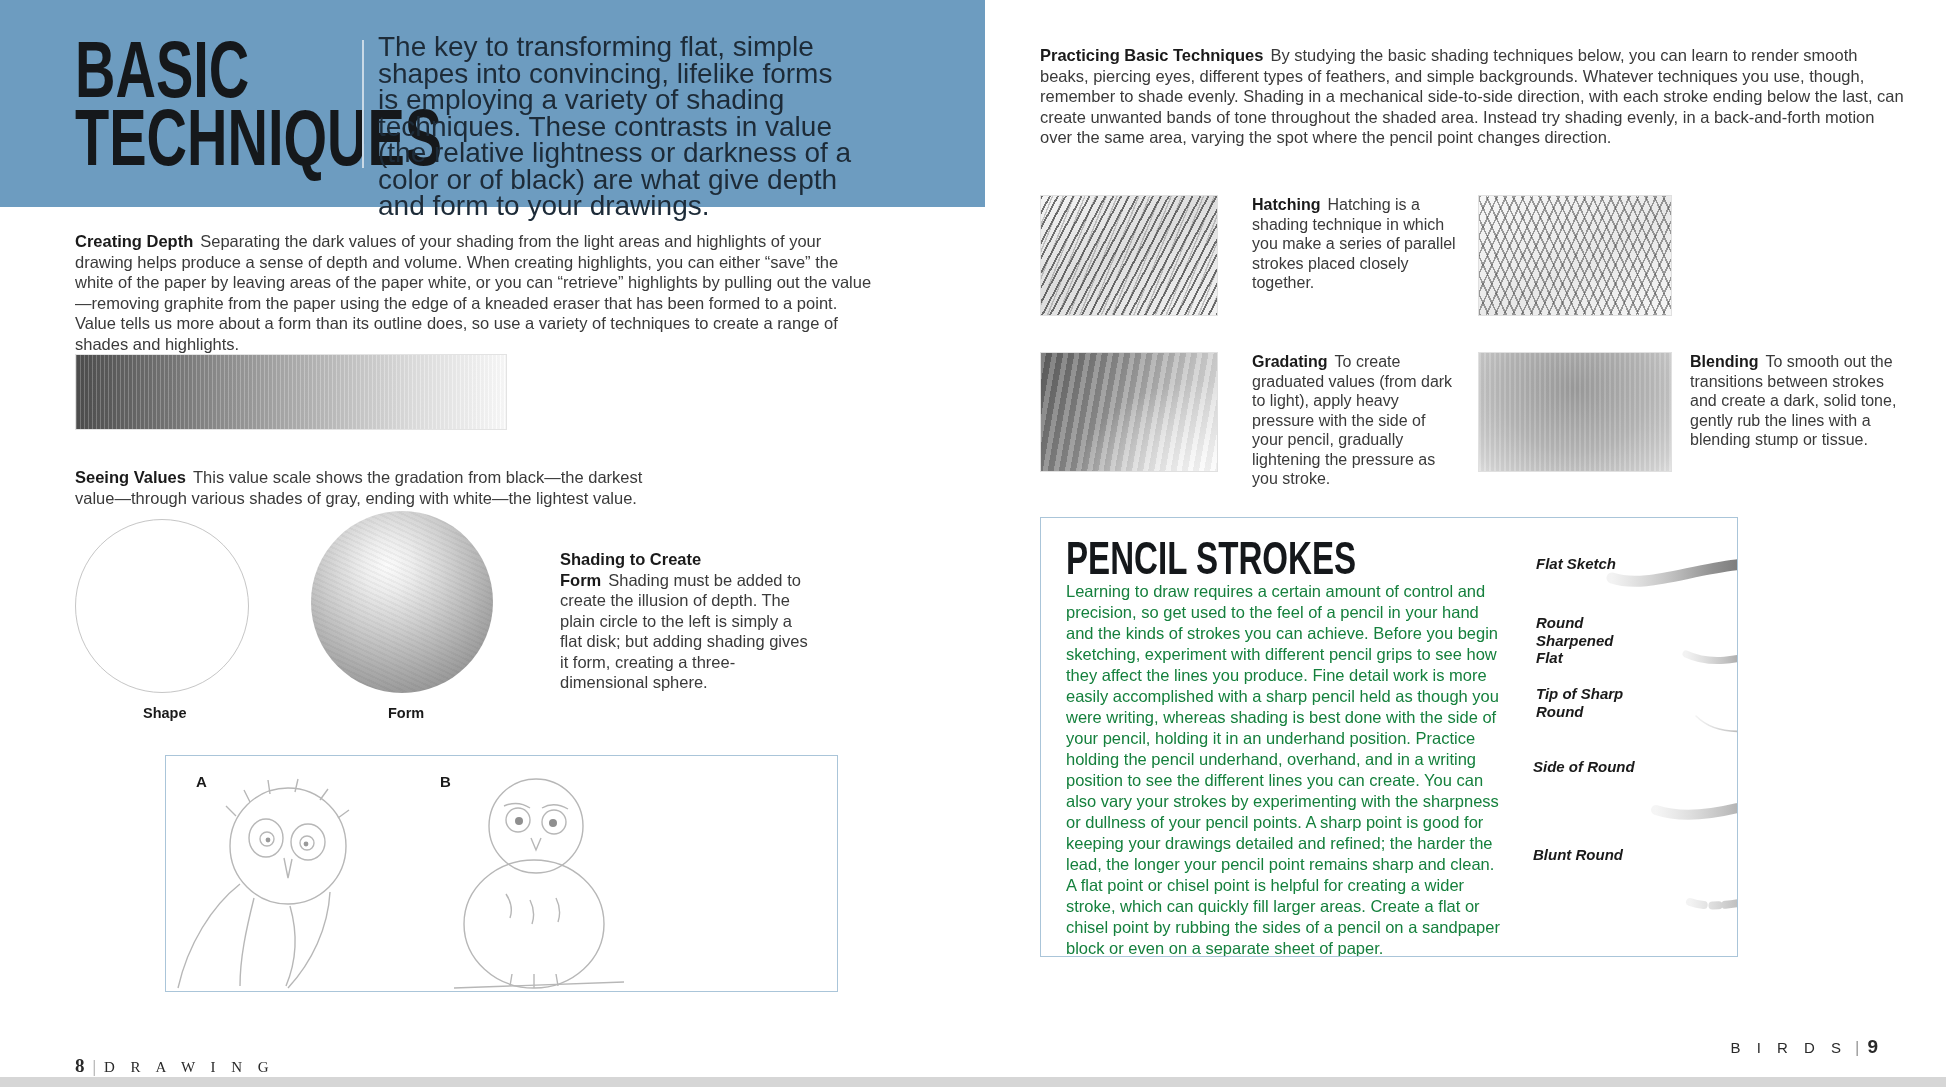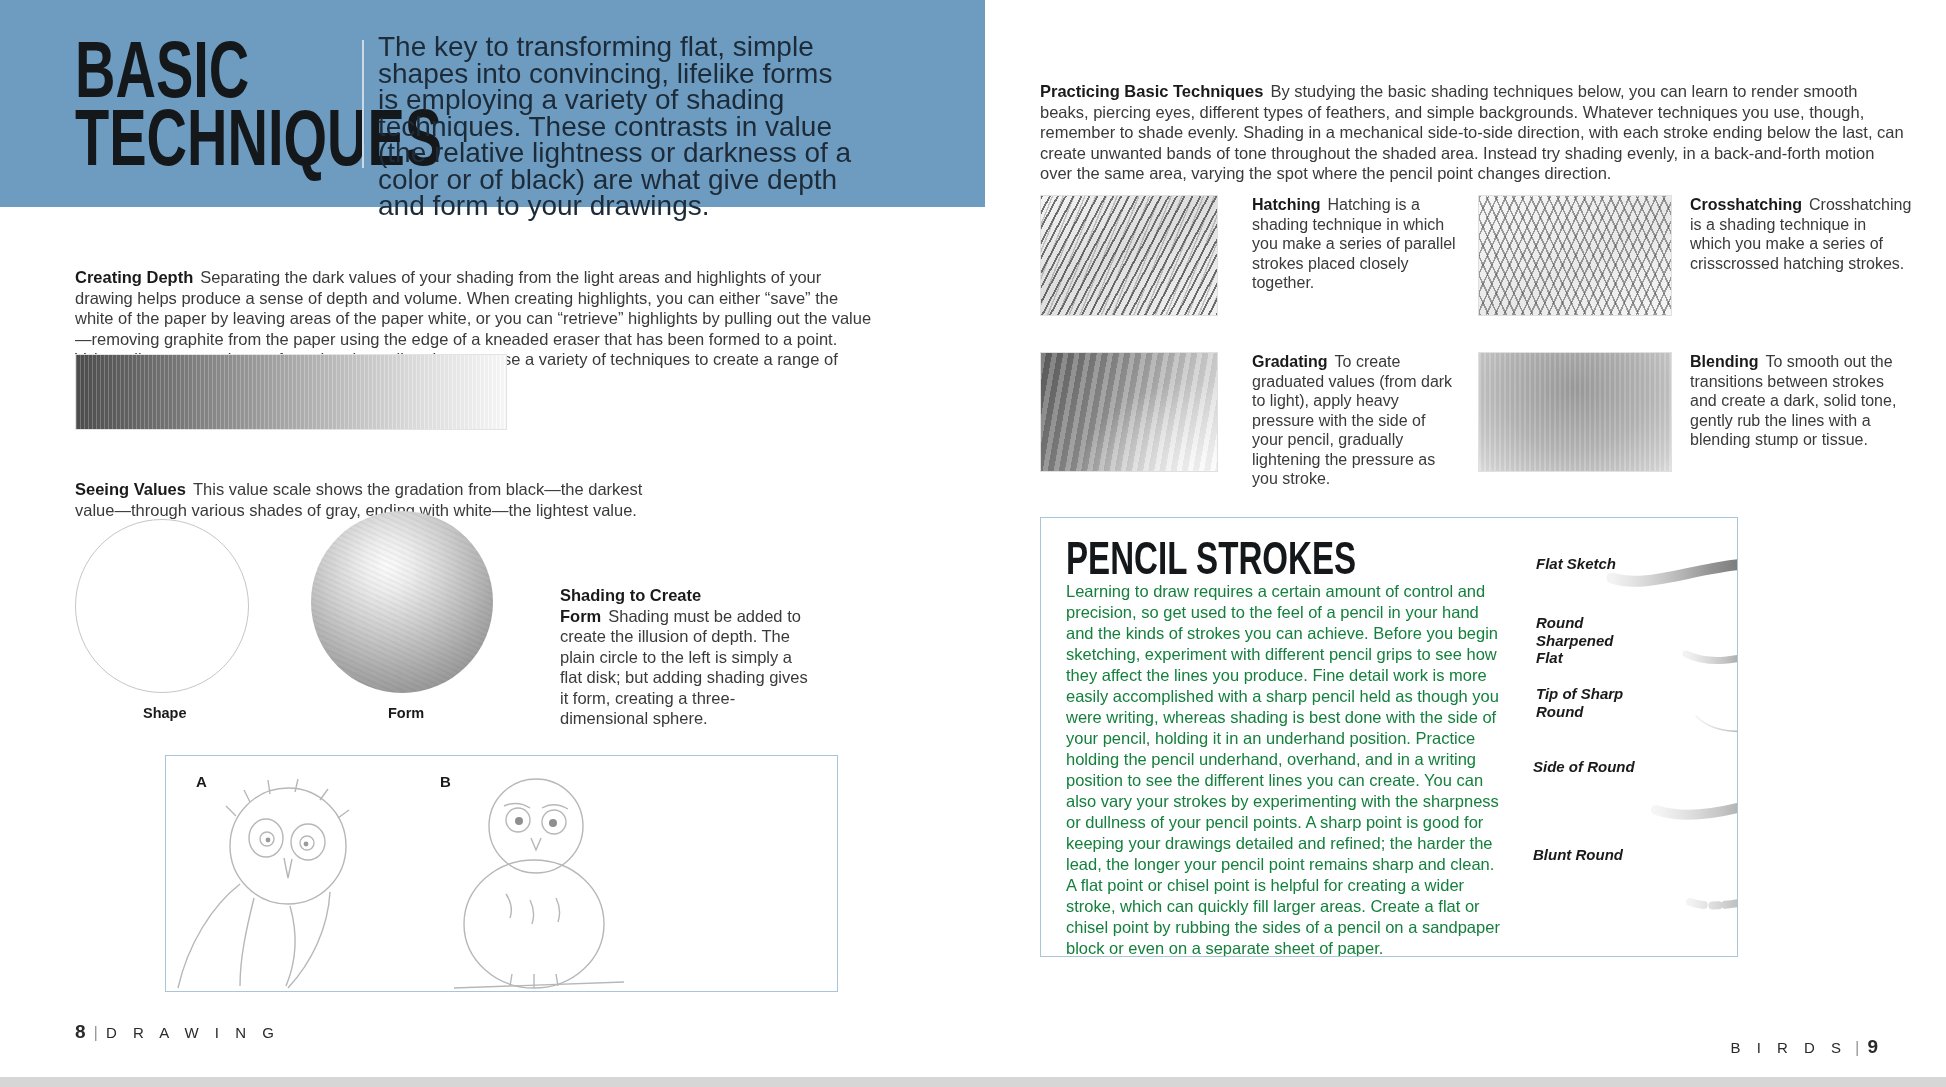"Practicing Basic Techniques By studying" .body-text { margin-top: 36px -> none }
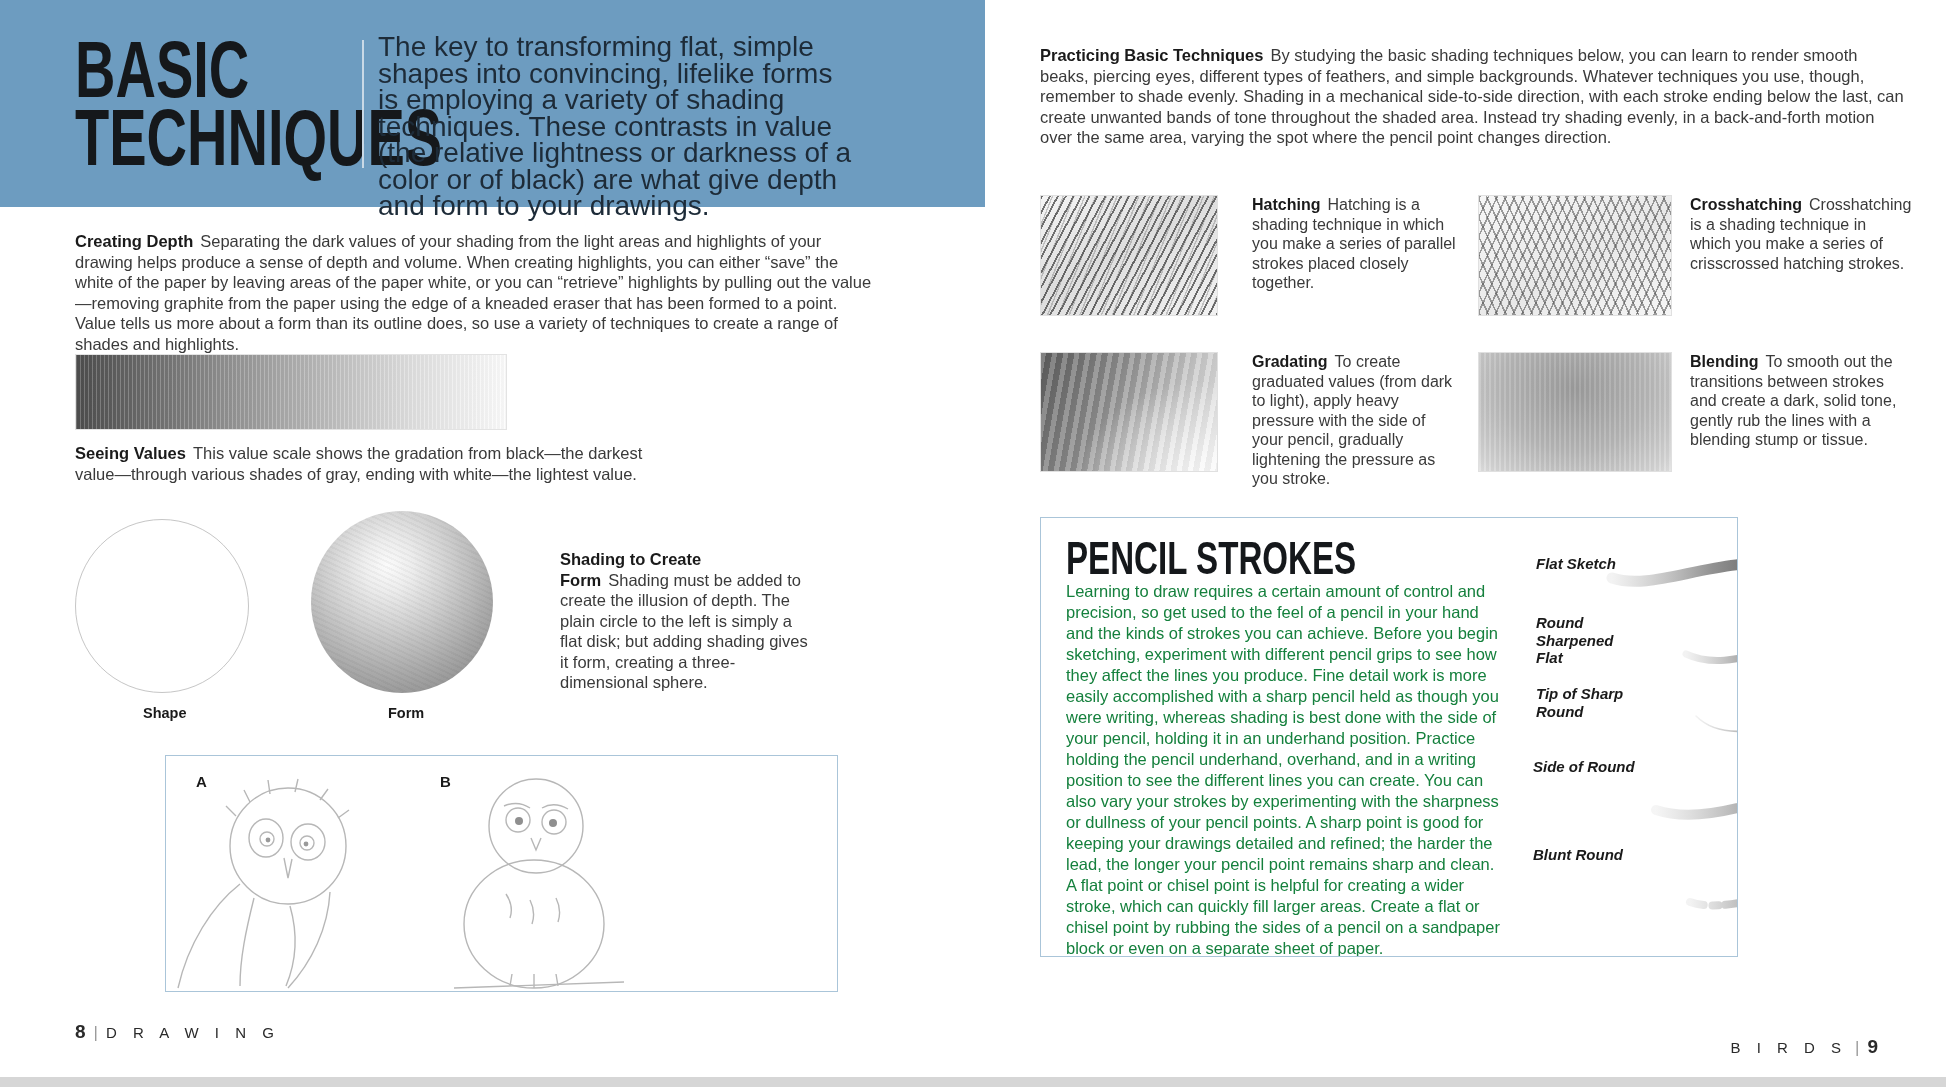"Crosshatching Crosshatching is a shading" div.tech-text { html: <div> <span><span>Crosshatching</span><span>Crosshatching is a shading technique in which you make a series of crisscrossed hatching strokes.</span></span> </div> -> none }
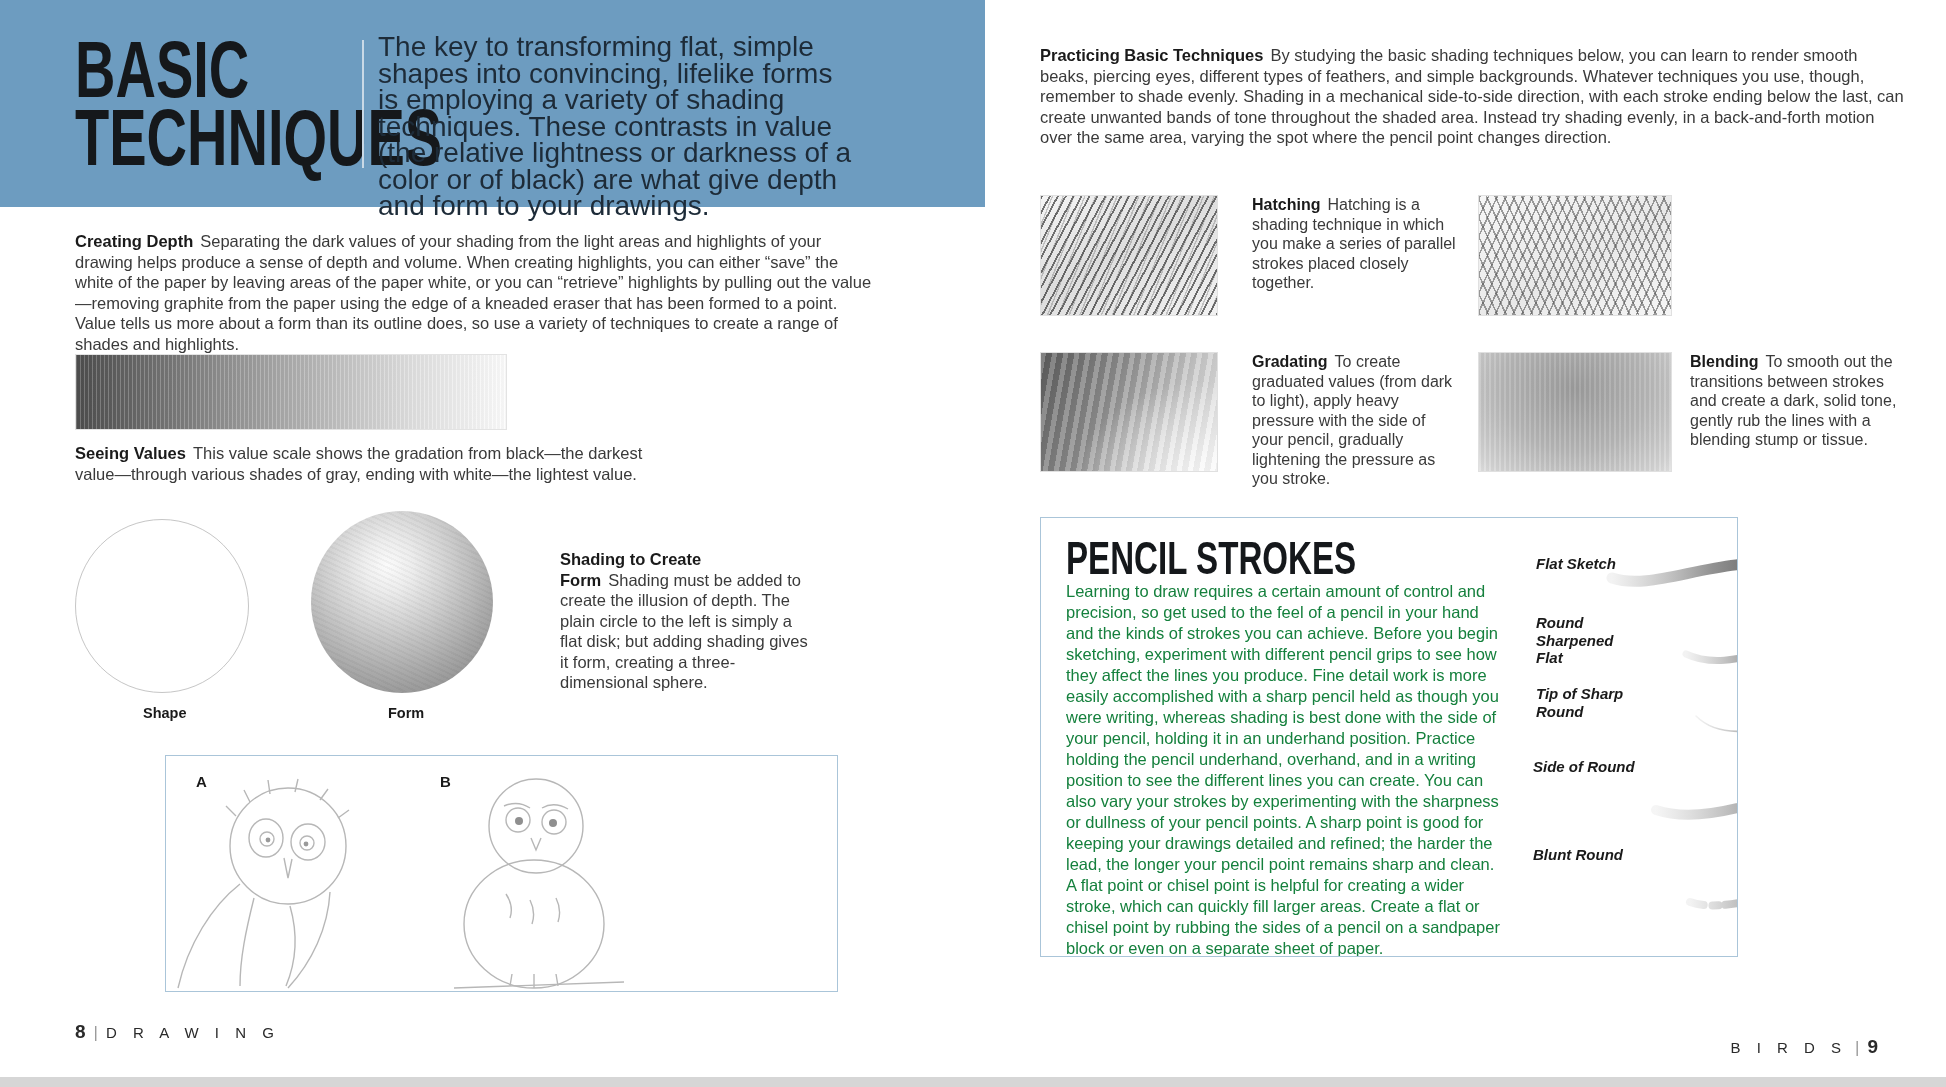"Seeing Values This value scale" #seeing-values { top: 443px -> 467px }
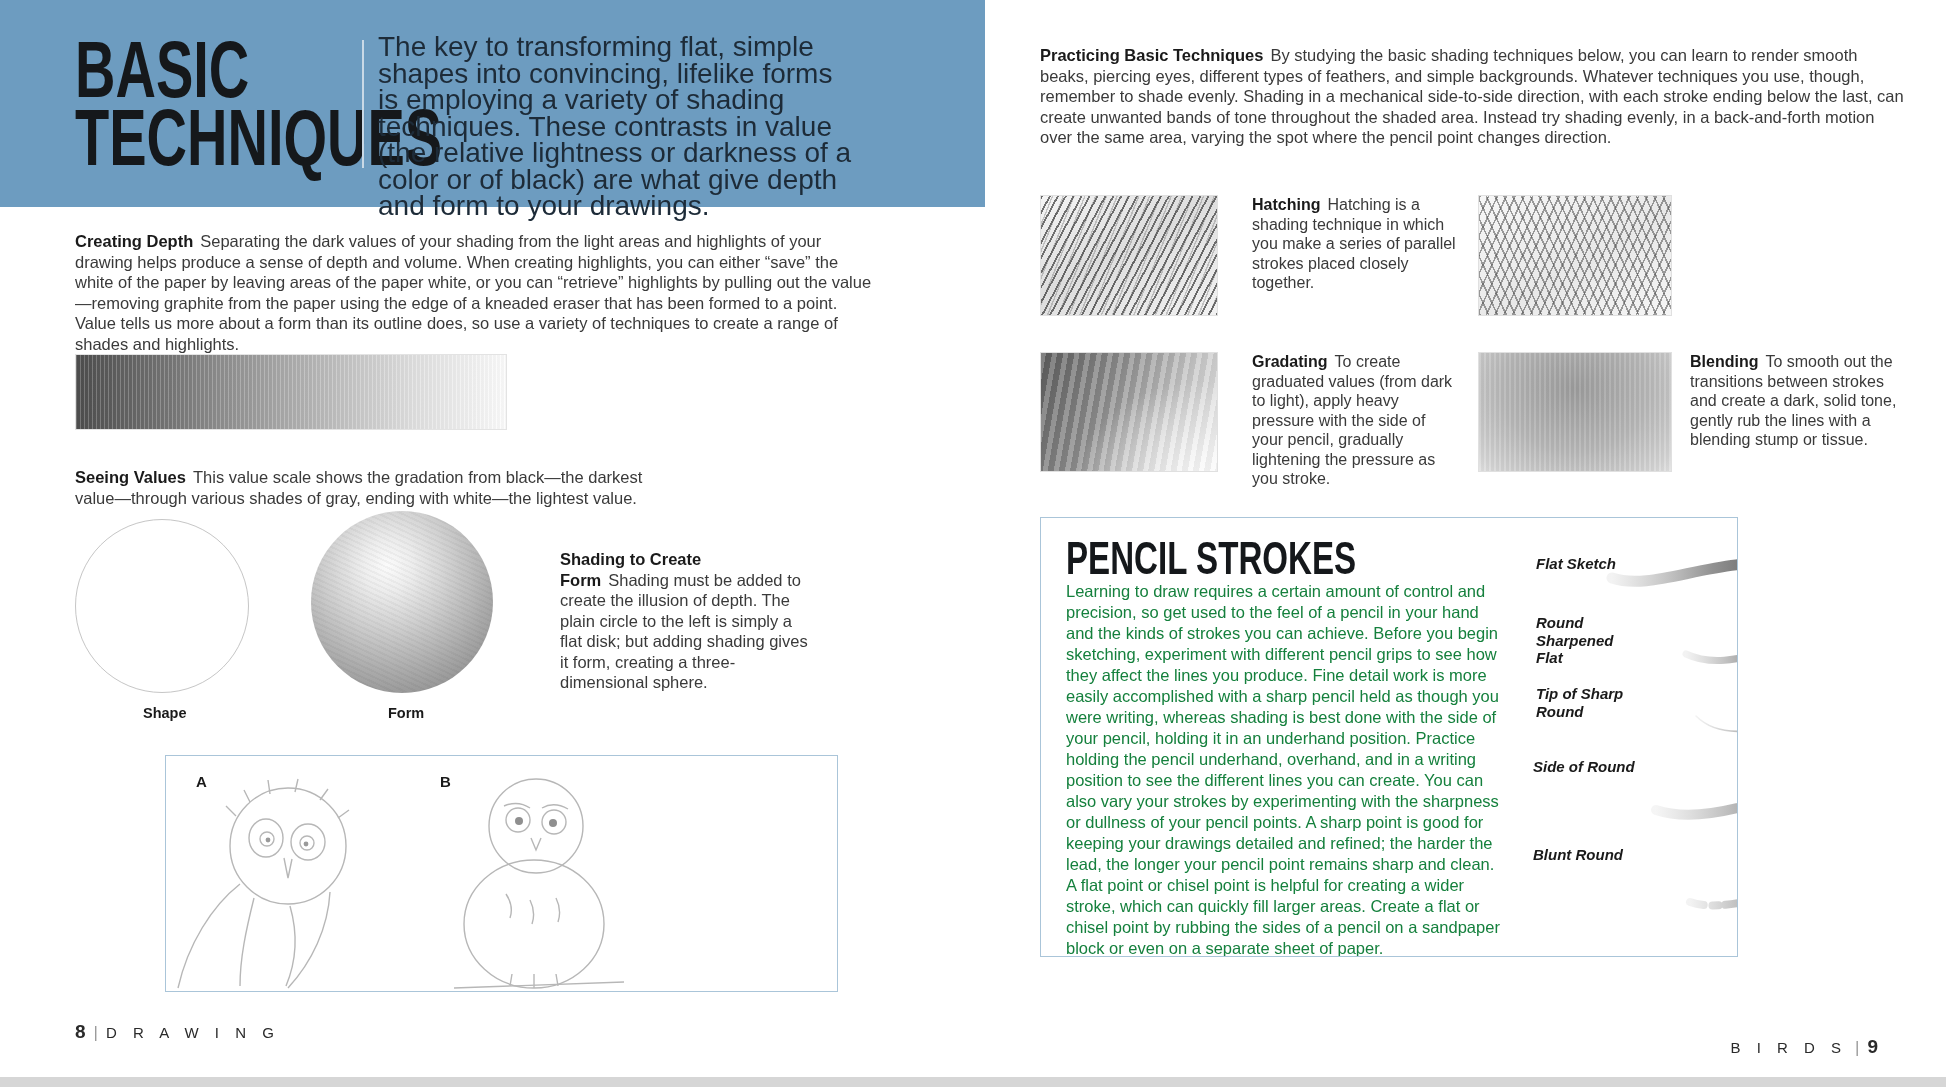"8 | D R A" #folio-left { font-family: none -> Liberation Serif, serif; top: 1021px -> 1055px }
